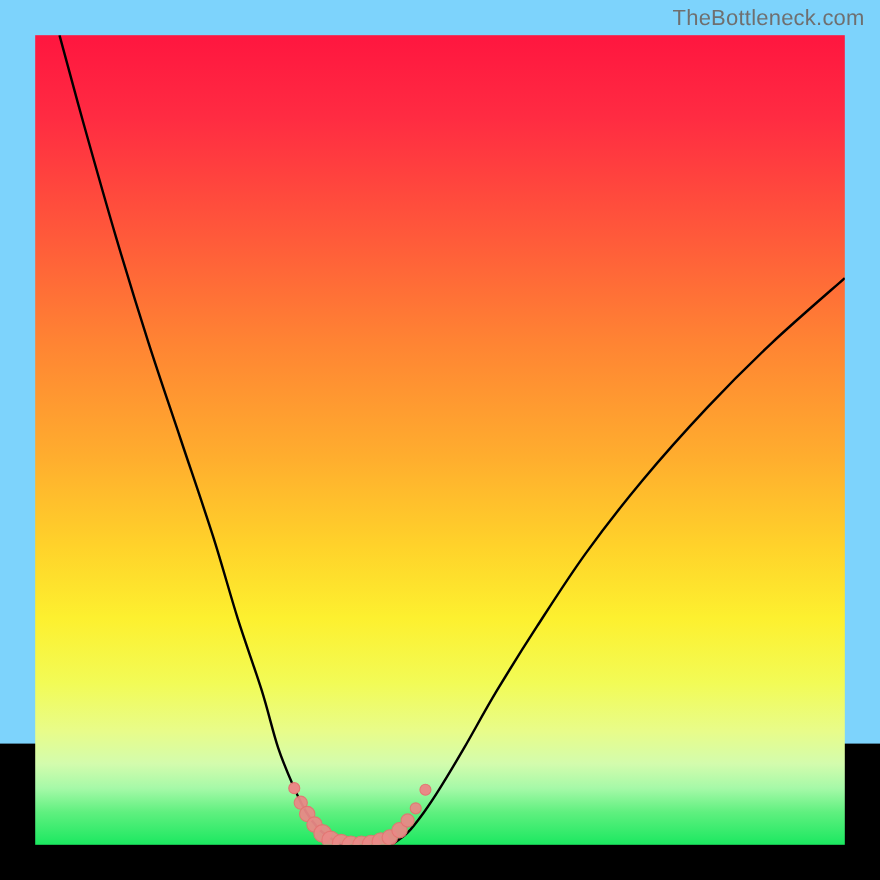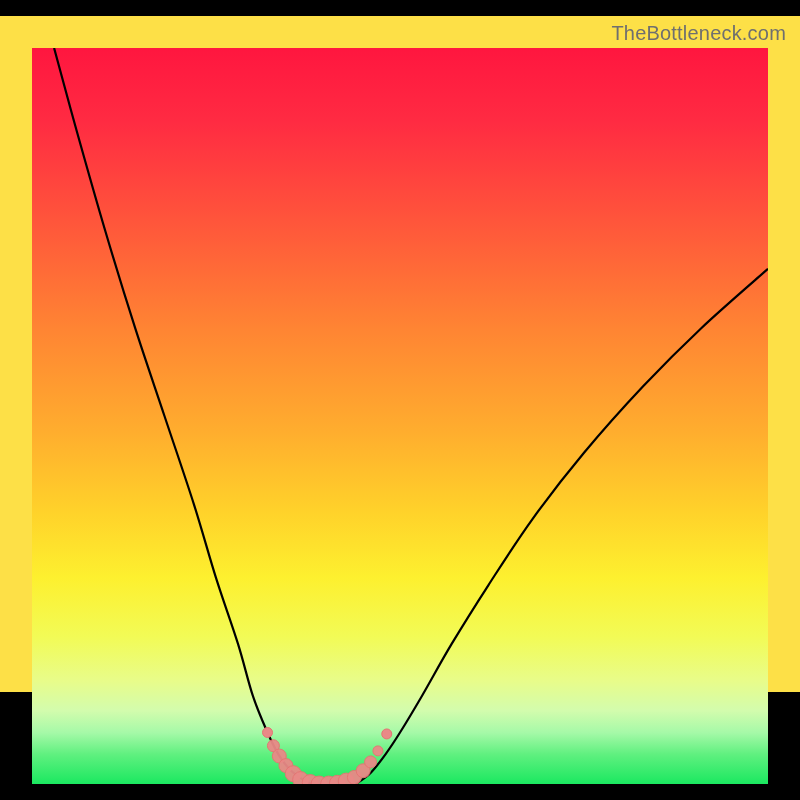"TheBottleneck.com" .frame { background: #fde047 -> #7dd3fc; top: 16px -> 0 }
